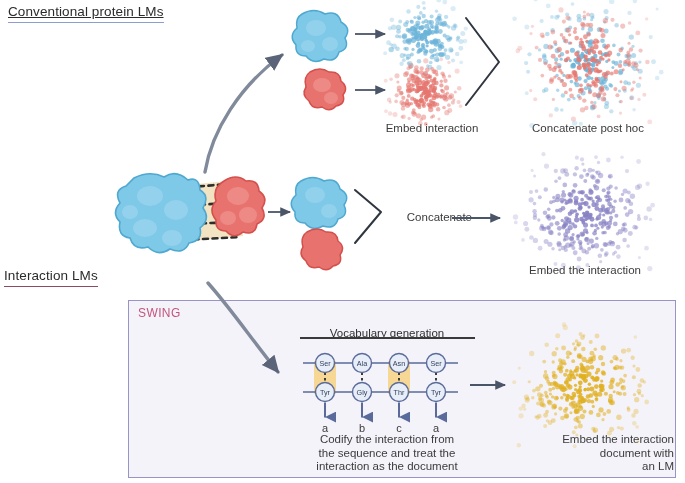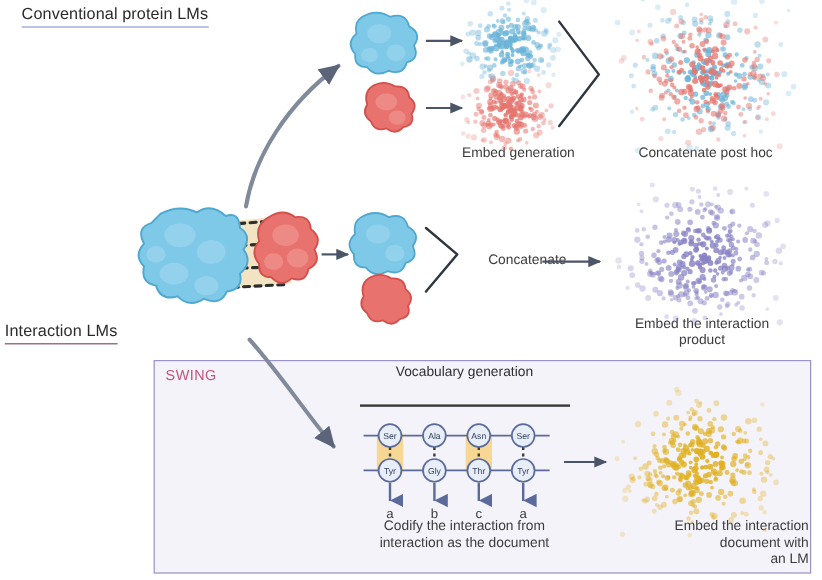"Conventional protein LMs" #conventional-label { left: 18px -> 8px; text-decoration: none -> underline }
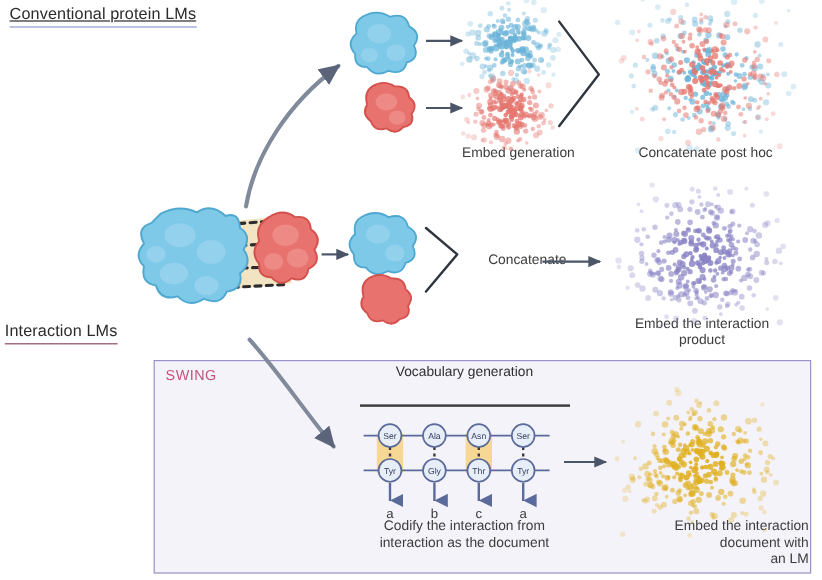"Embed generation" div.abs { text: generation -> interaction }
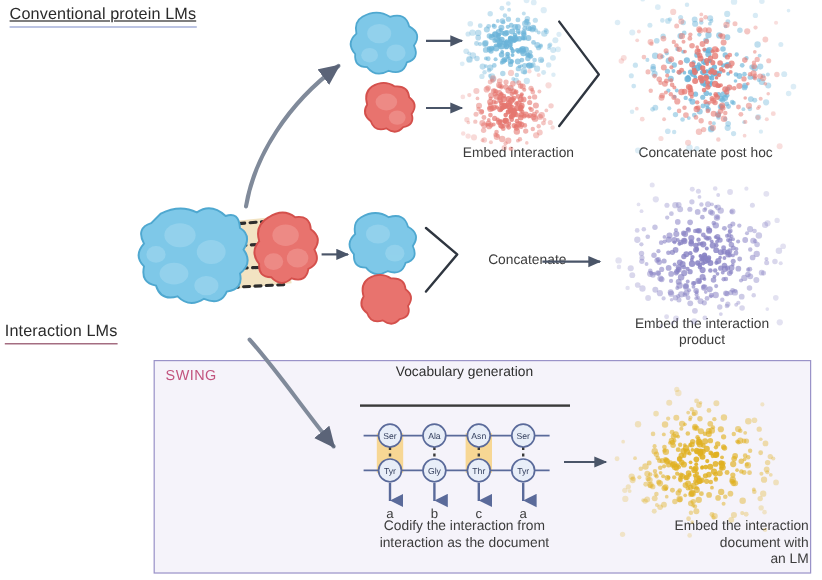"product" div { html: <div>product</div> -> none }
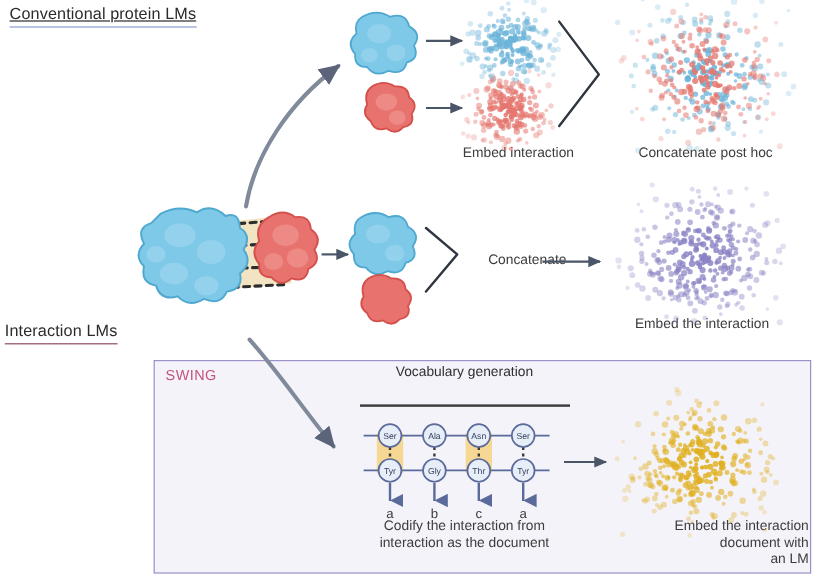"Vocabulary generation" #vocab-title { top: 304px -> 327px }
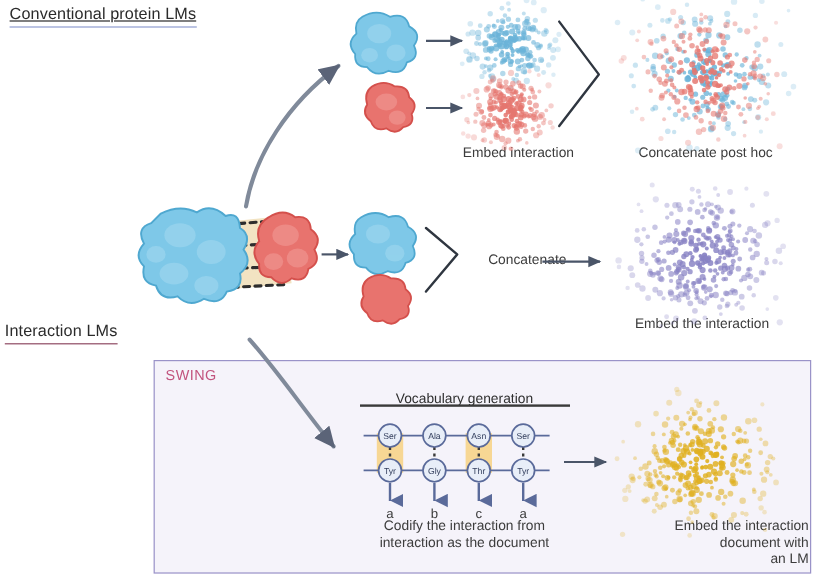"the sequence and treat the" div { html: none -> <div>the sequence and treat the</div> }
